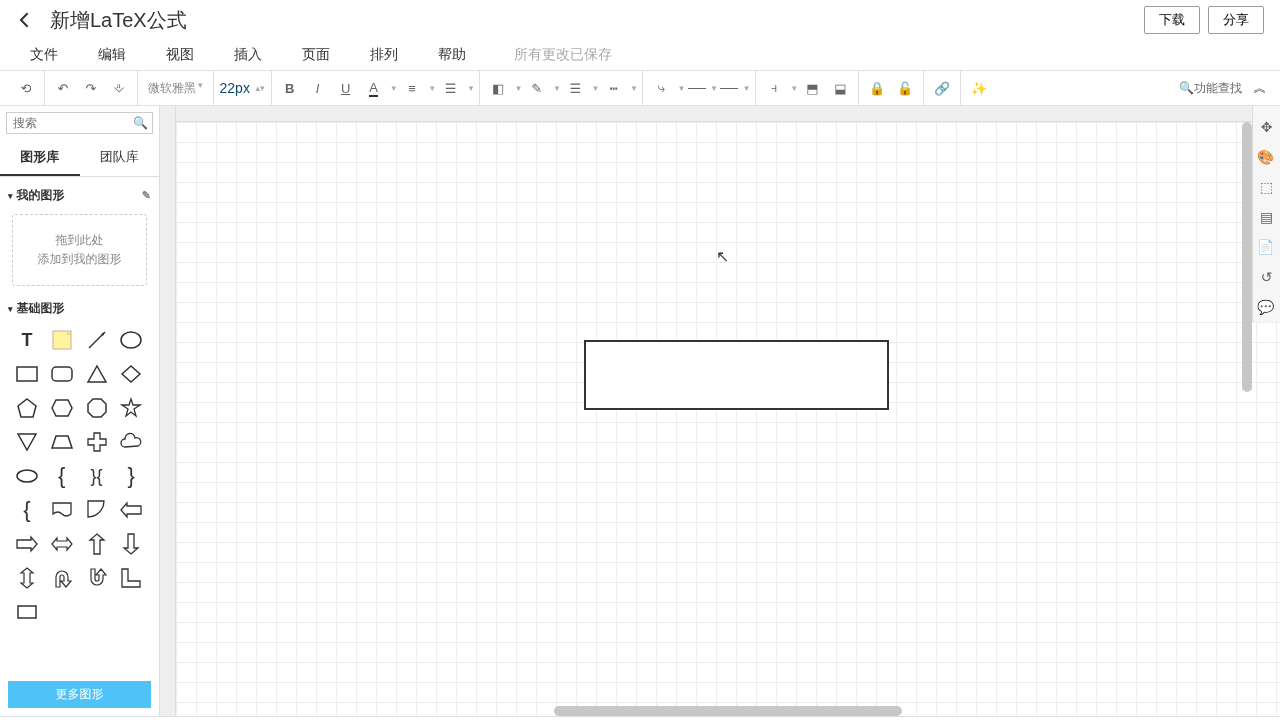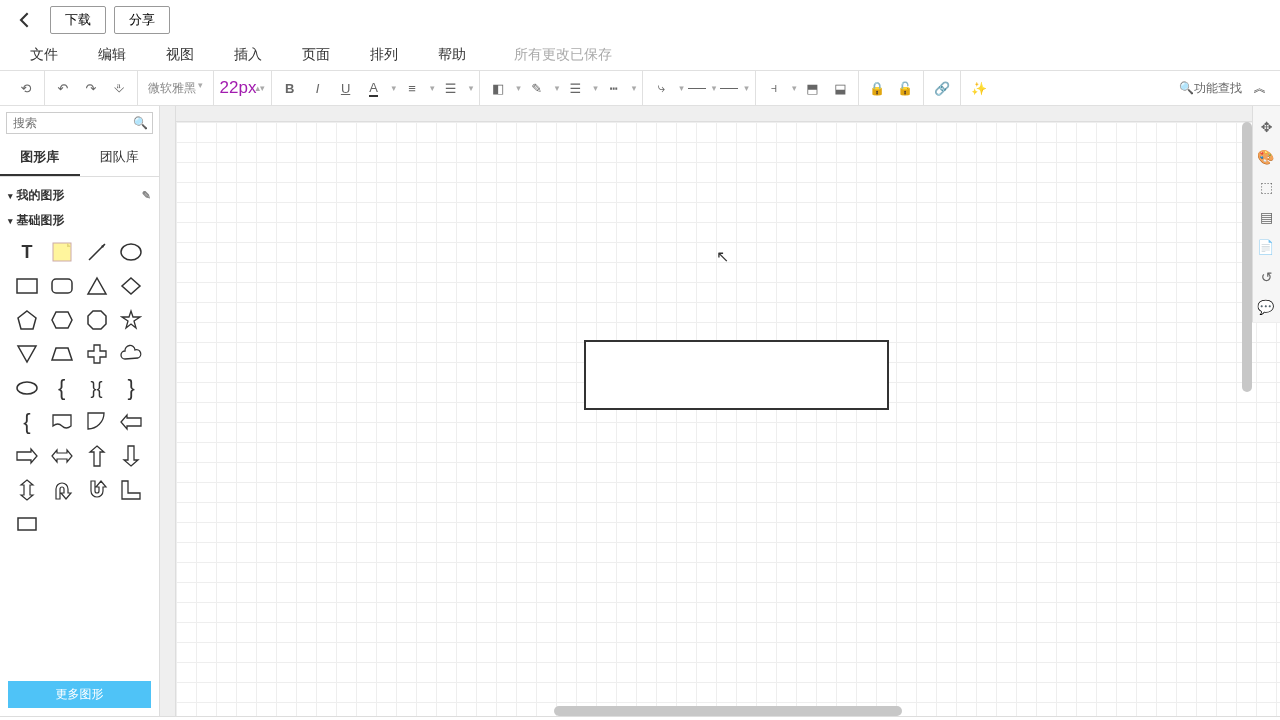"新增LaTeX公式" div.doc-title { html: none -> <div>新增LaTeX公式</div> }
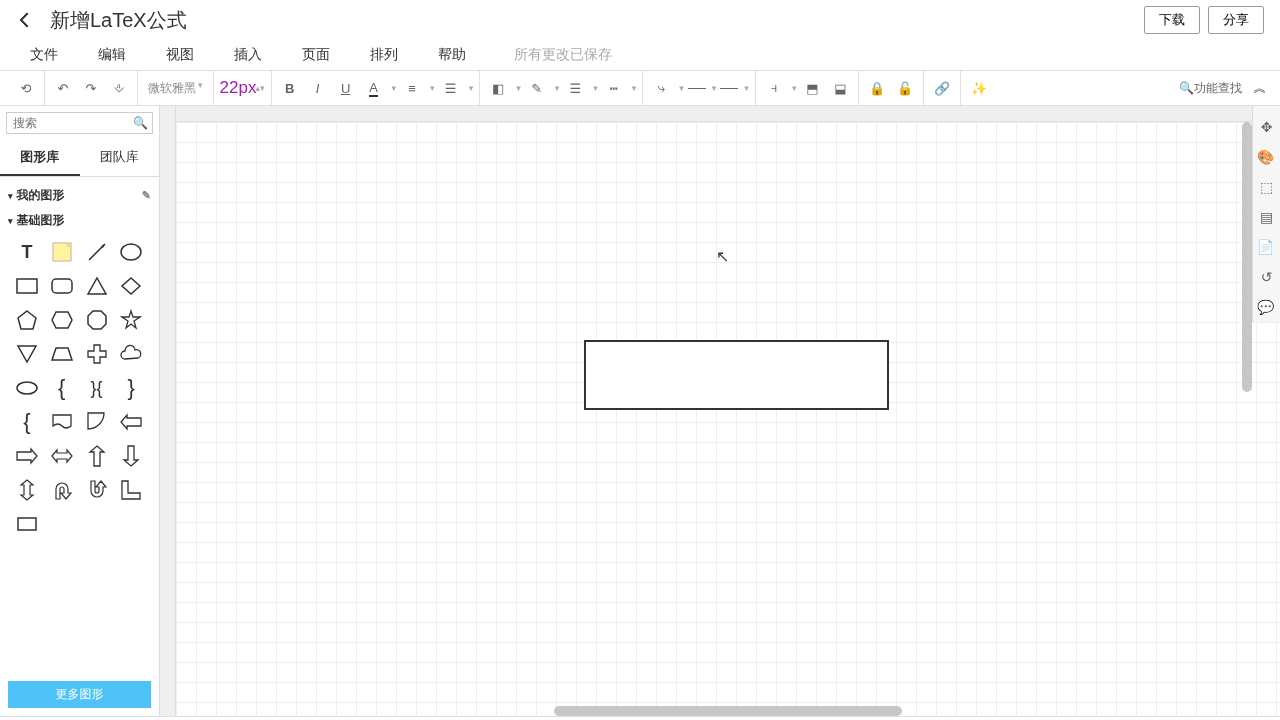"22px" .font-size { color: #a21caf -> #0c4a6e; font-size: 17px -> 14px }
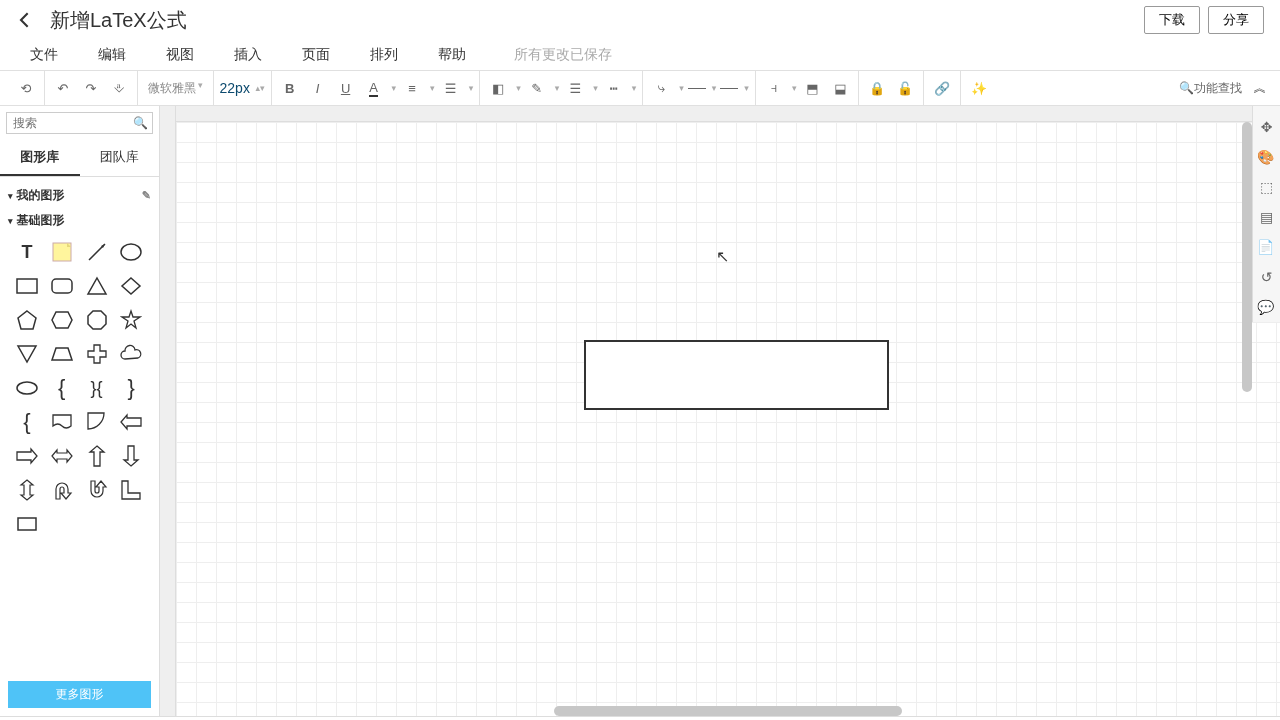"拖到此处" div.drop-zone { html: none -> <div> <div>拖到此处</div> <div>添加到我的图形</div> </div> }
